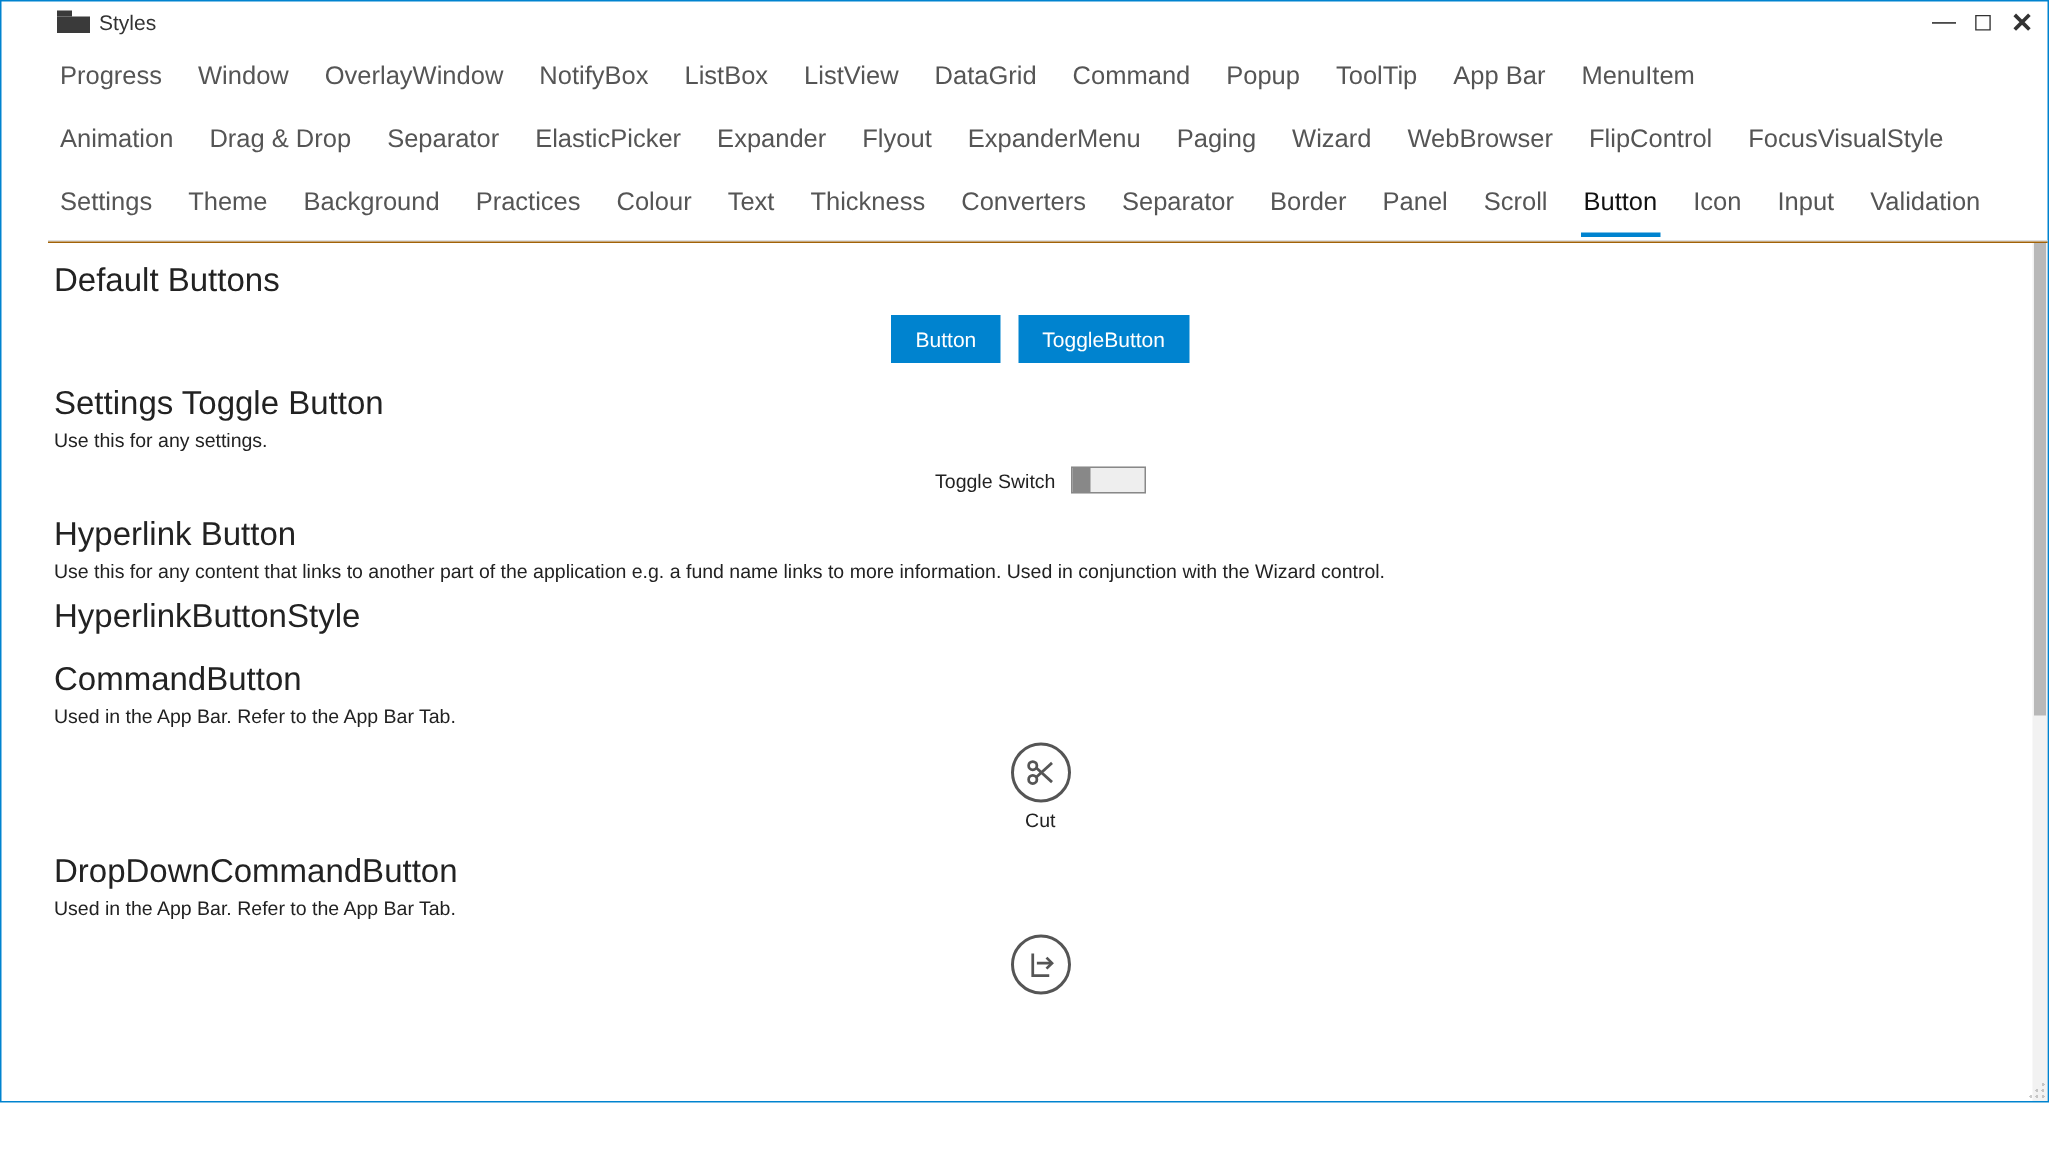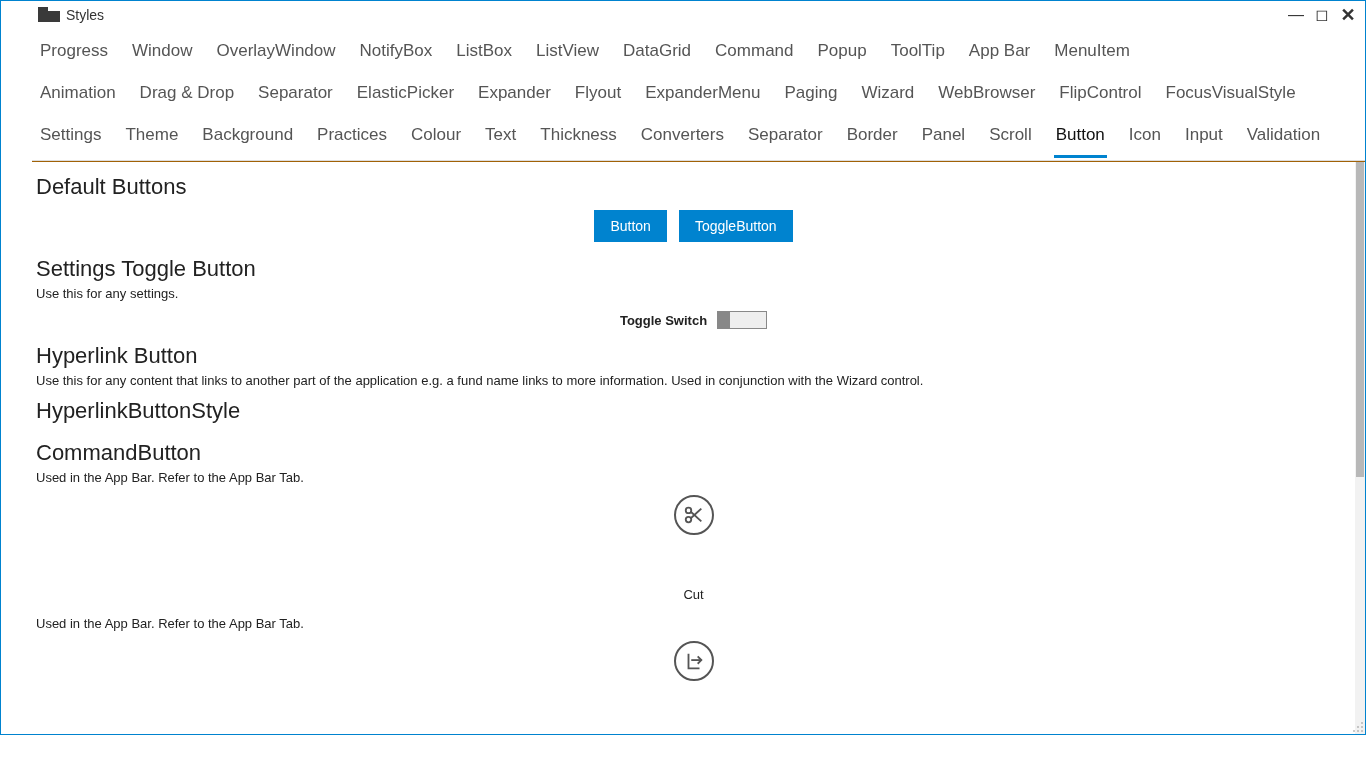"Toggle Switch" .toggle-label { font-weight: 700 -> 400 }
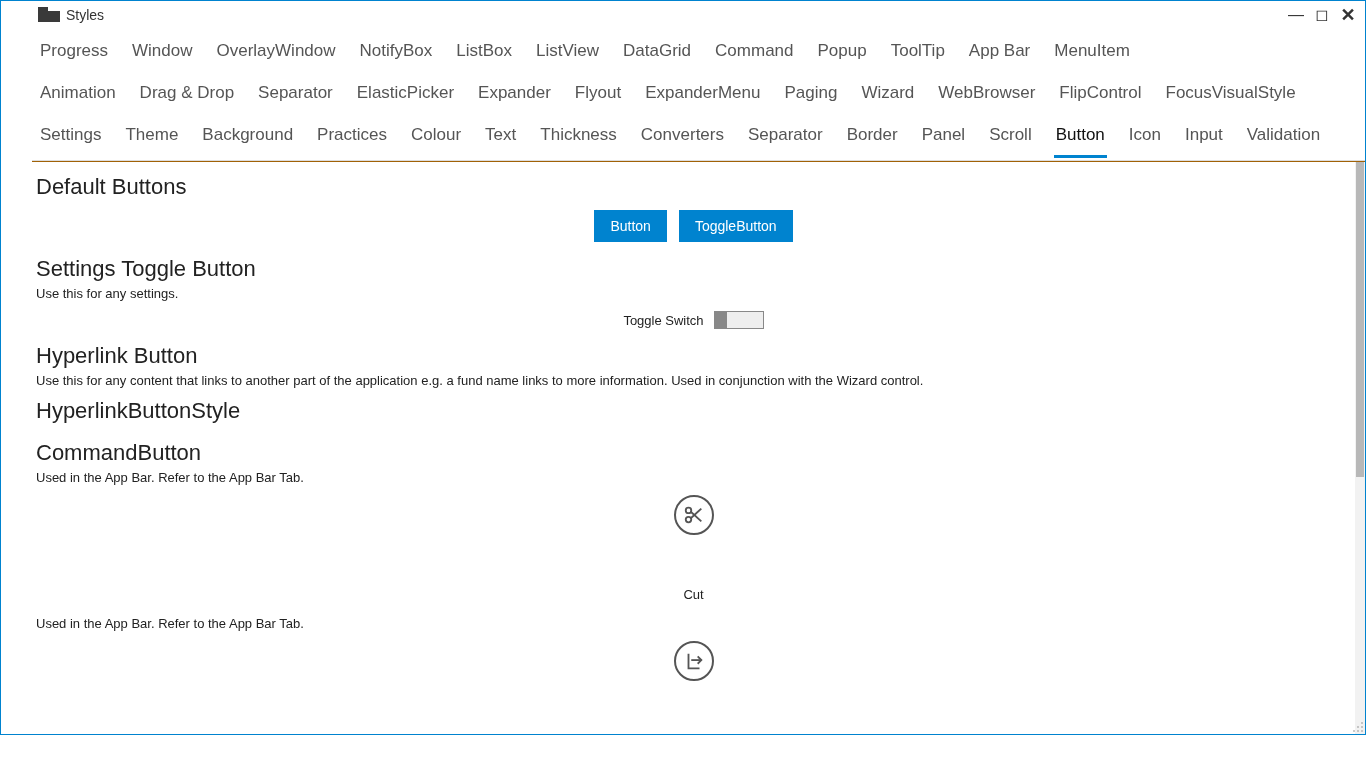"Cut" .cmd-col { gap: 48px -> none }
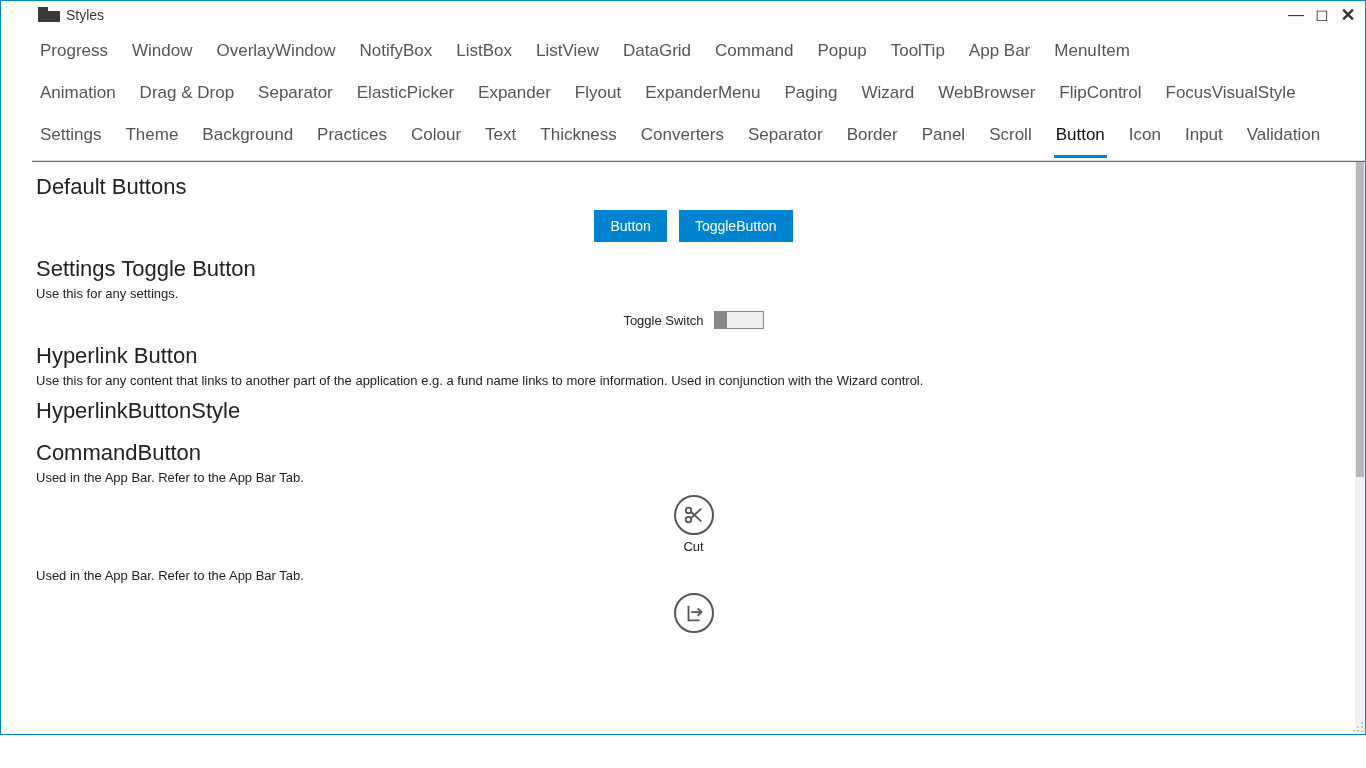"DropDownCommandButton" h2.sect { html: none -> <h2>DropDownCommandButton</h2> }
